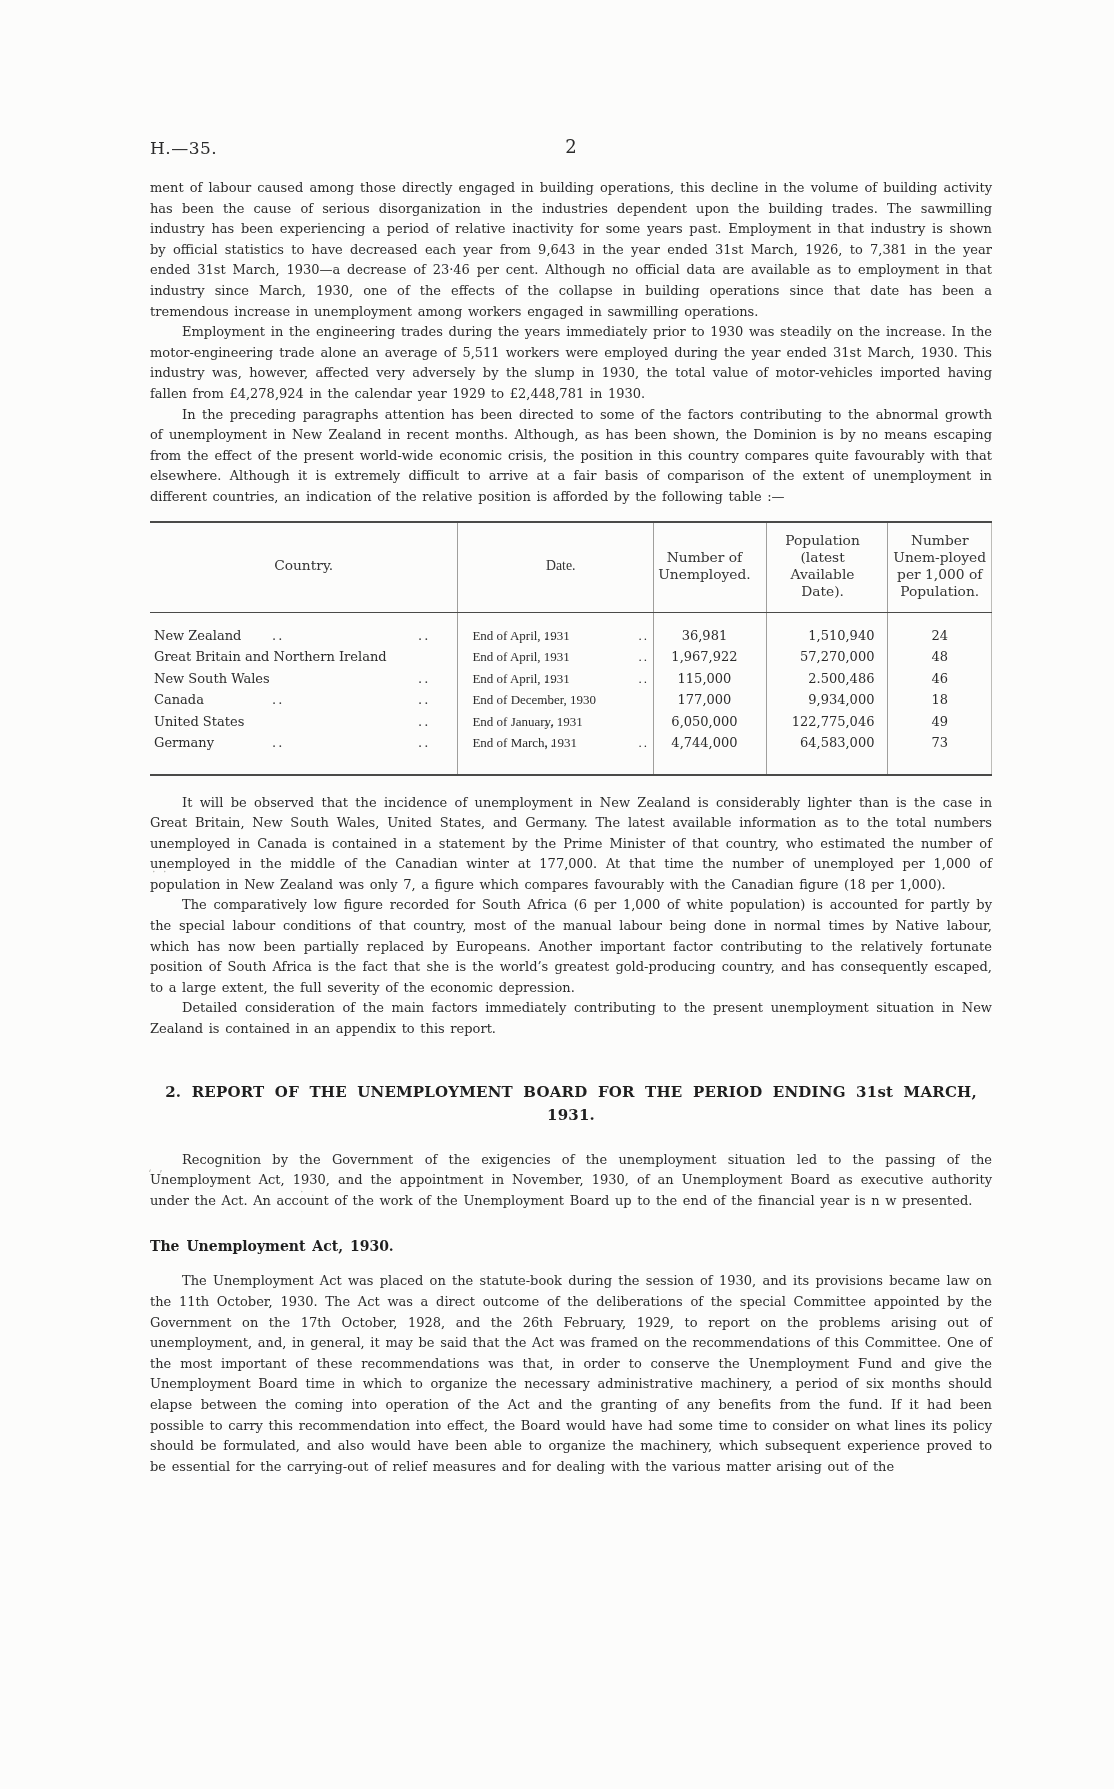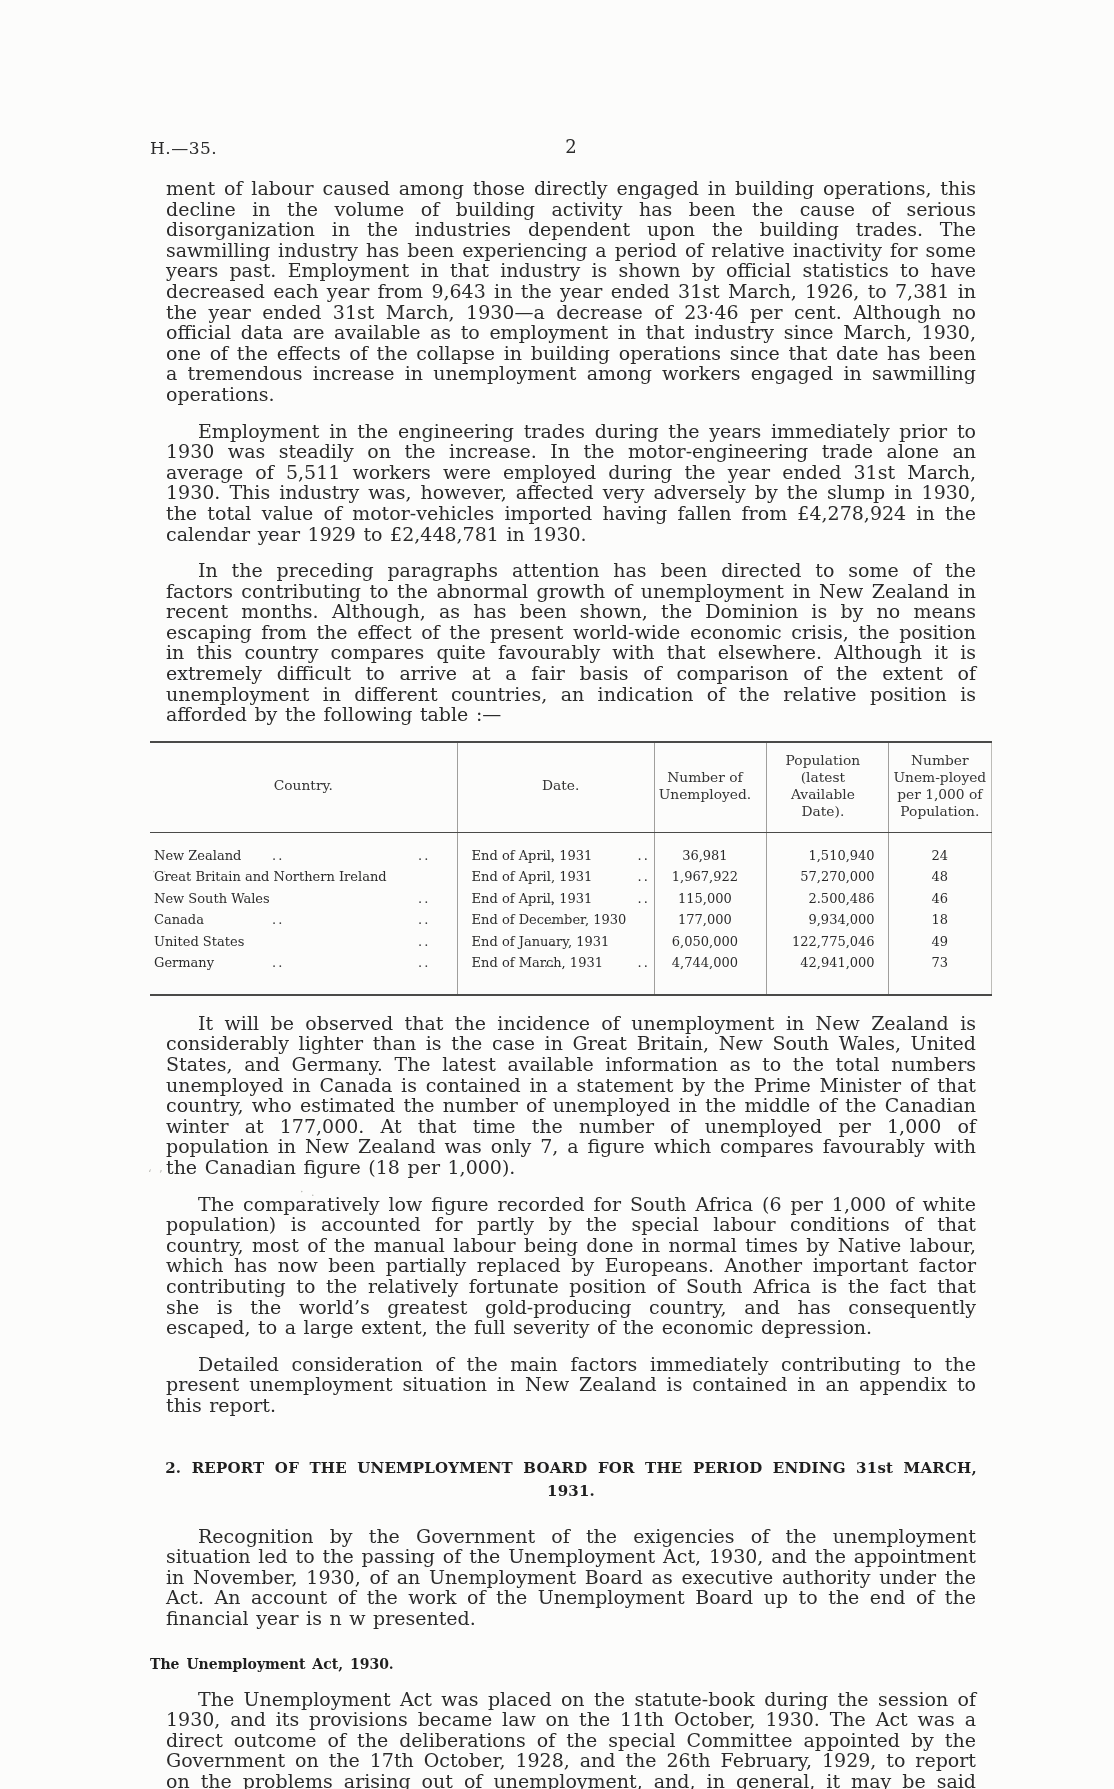"ment of labour caused among" p.body-para { font-size: 19px -> 13px; margin: 16px -> 0 }
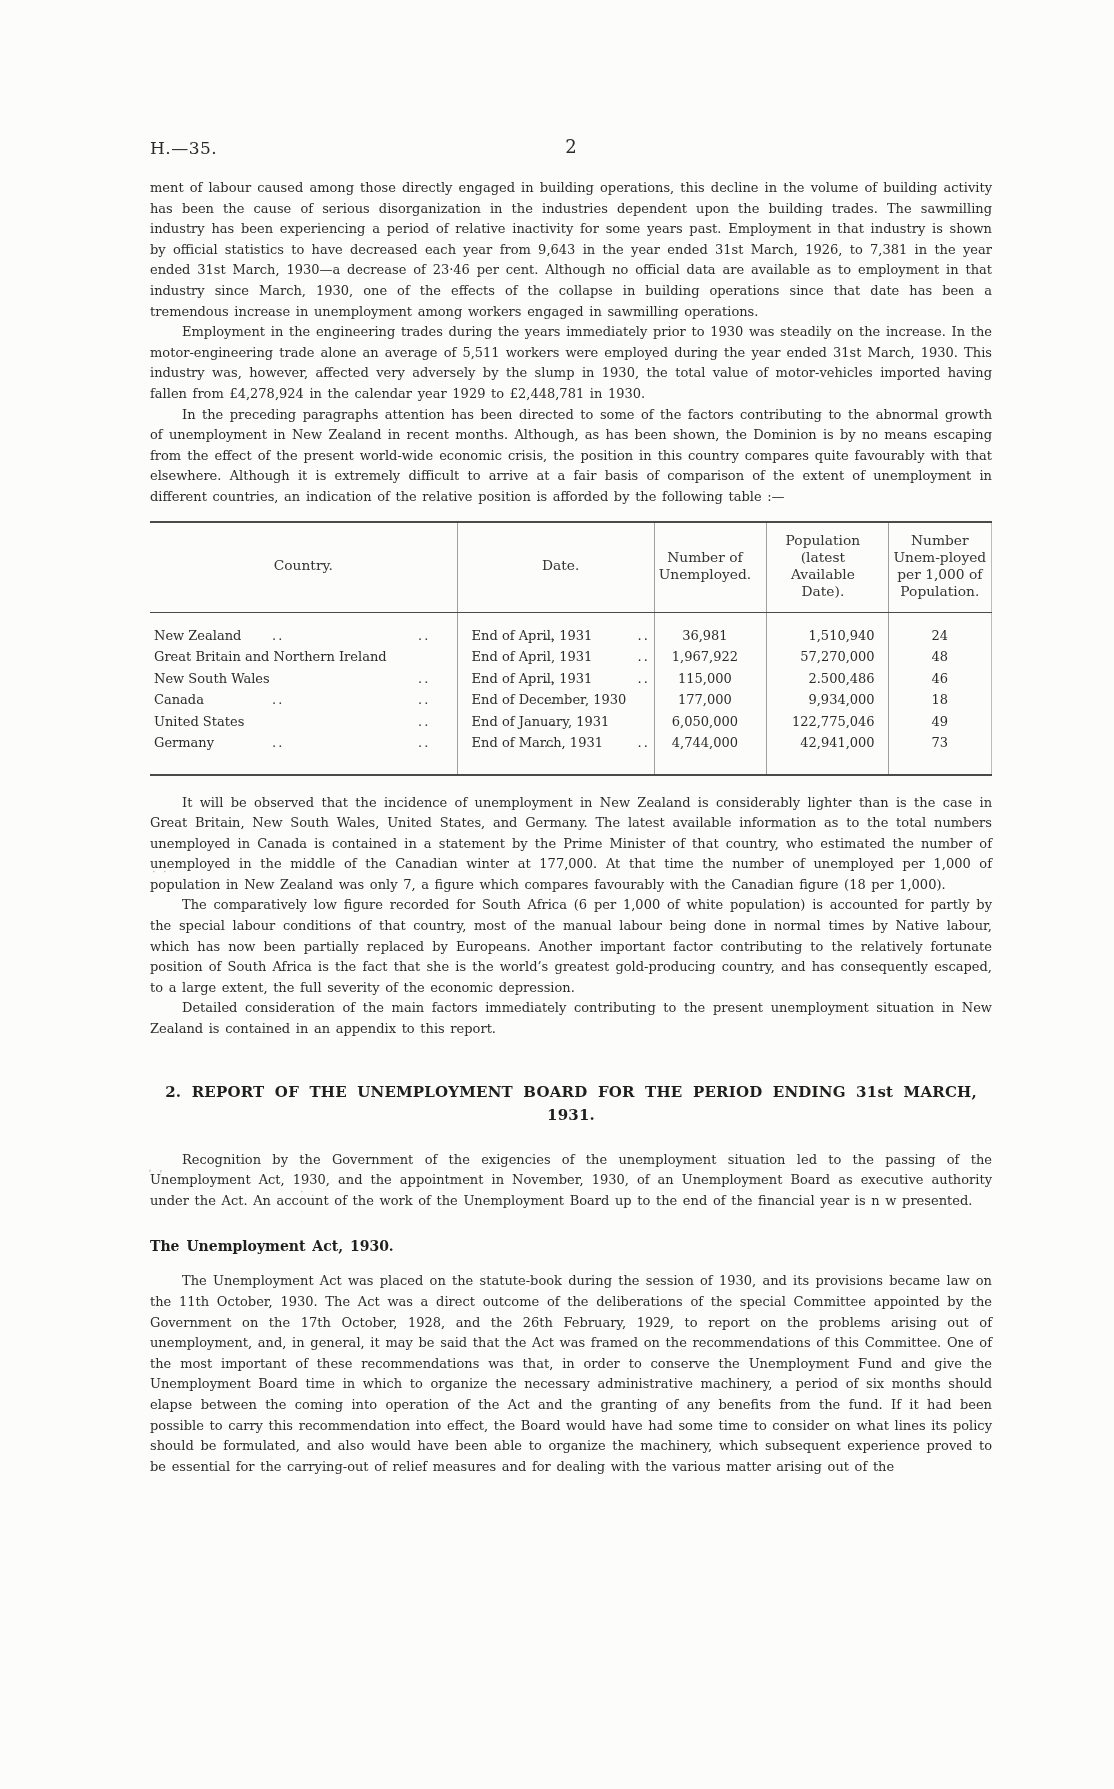"Date." .col-date { font-family: none -> Liberation Serif, serif }
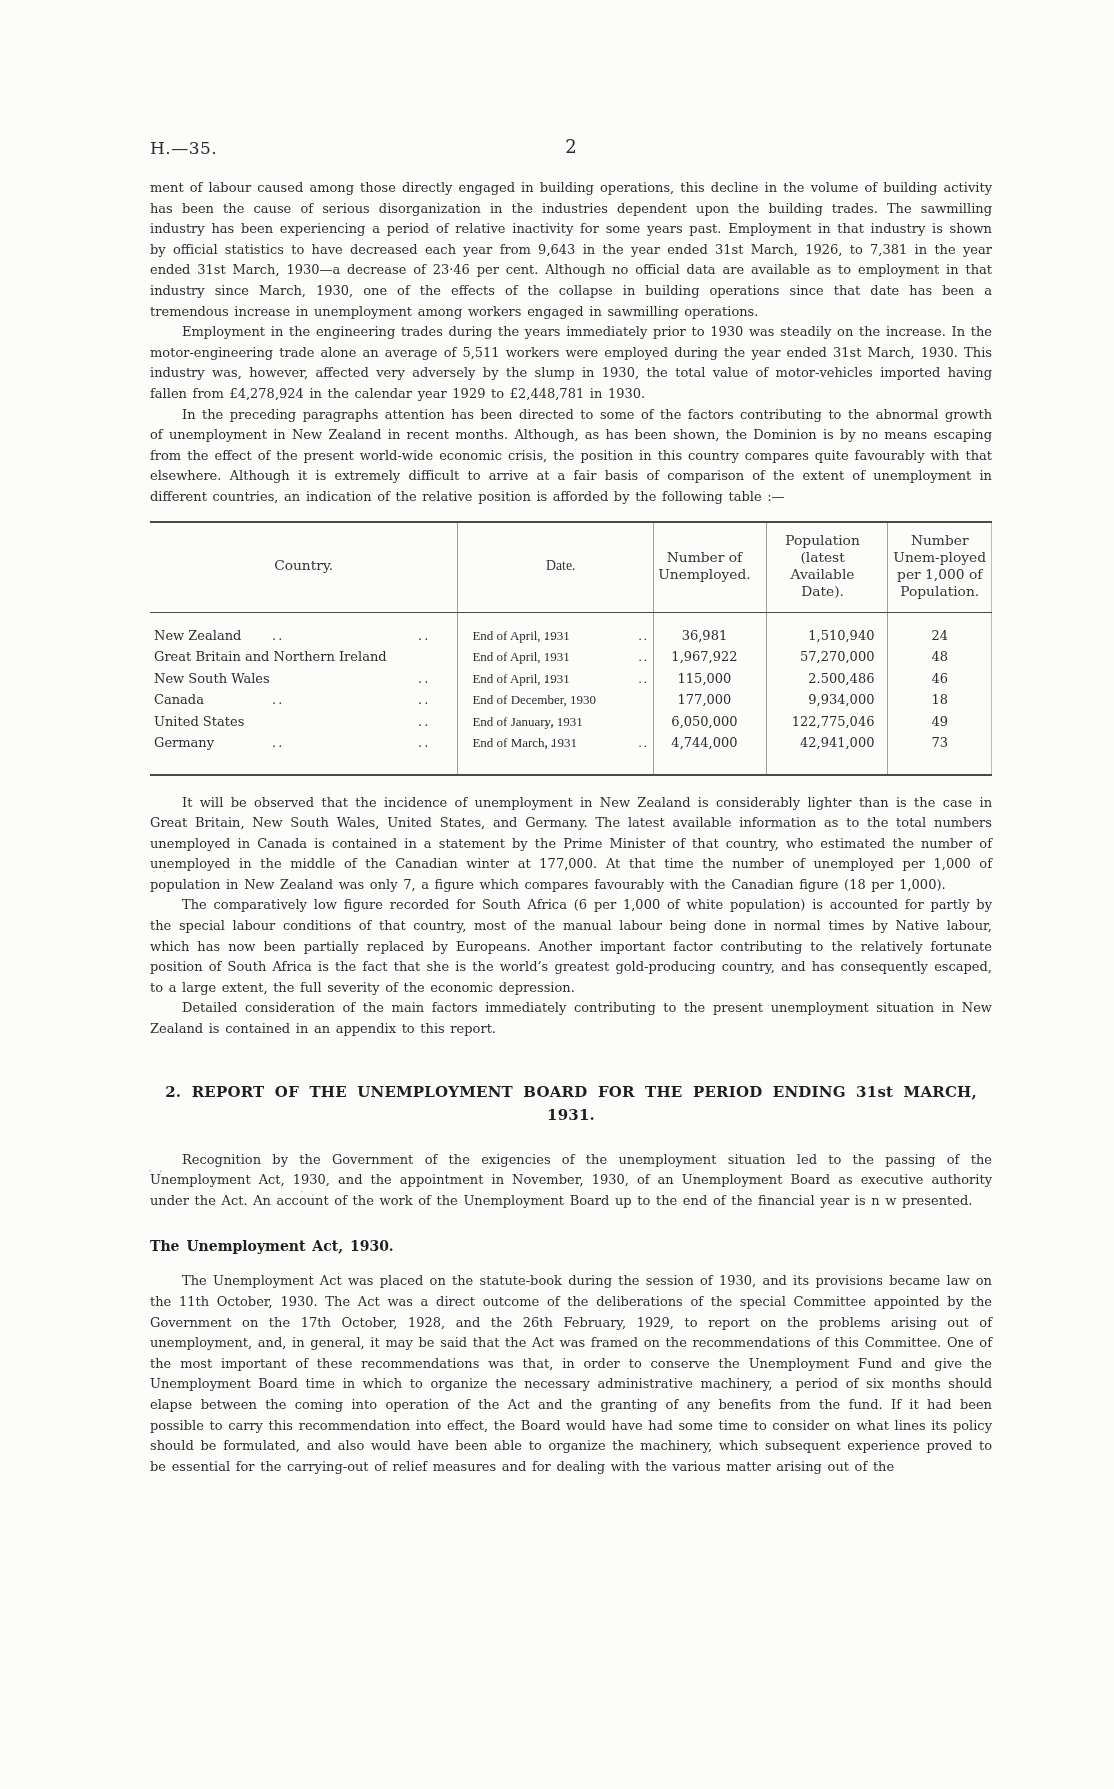"42,941,000" td.col-pop { text: 42,941,000 -> 64,583,000 }
